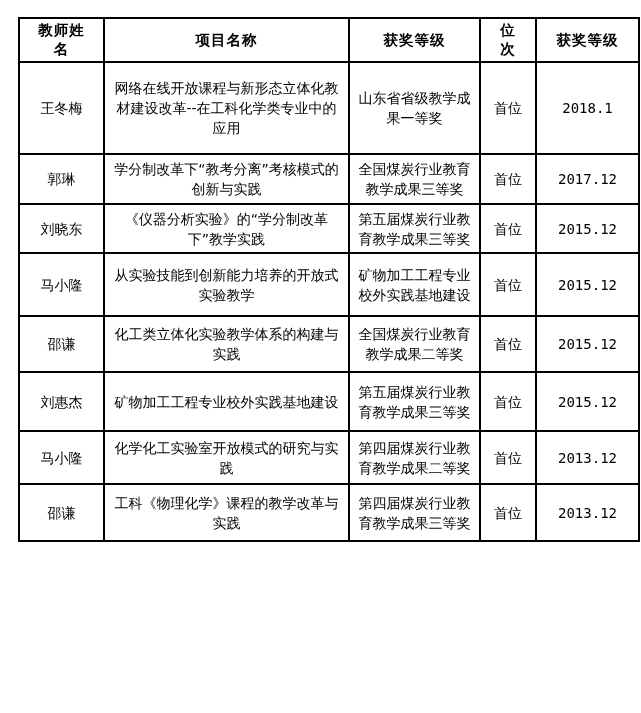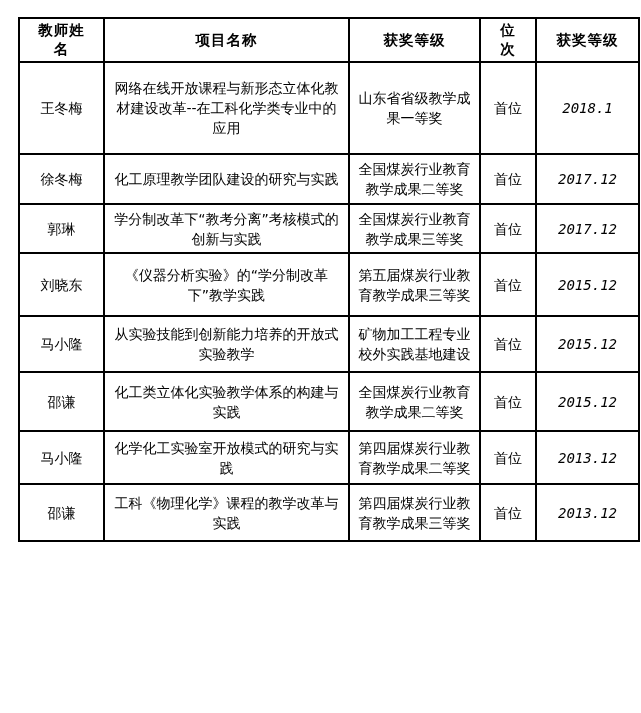"2018.1" td.cell-date { font-style: italic -> none }
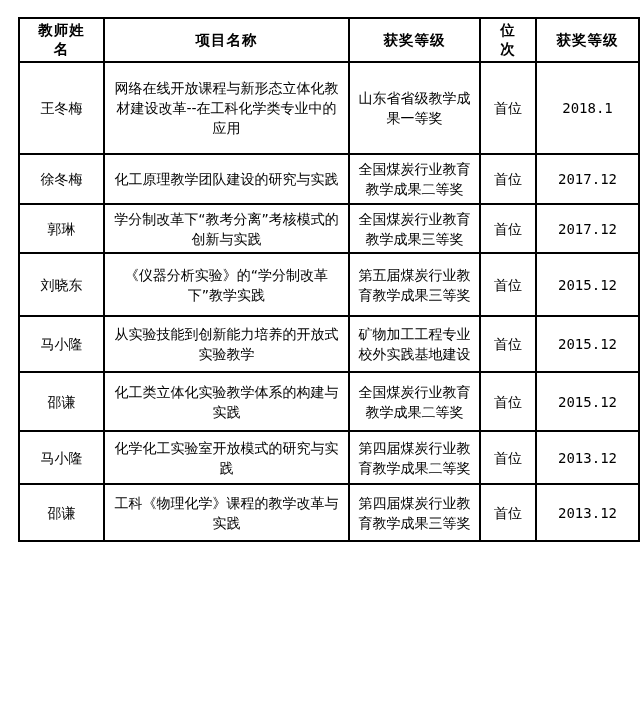"徐冬梅" tr { html: <tr> <td>徐冬梅</td> <td>化工原理教学团队建设的研究与实践</td> <td>全国煤炭行业教育教学成果二等奖</td> <td>首位</td> <td>2017.12</td> </tr> -> none }
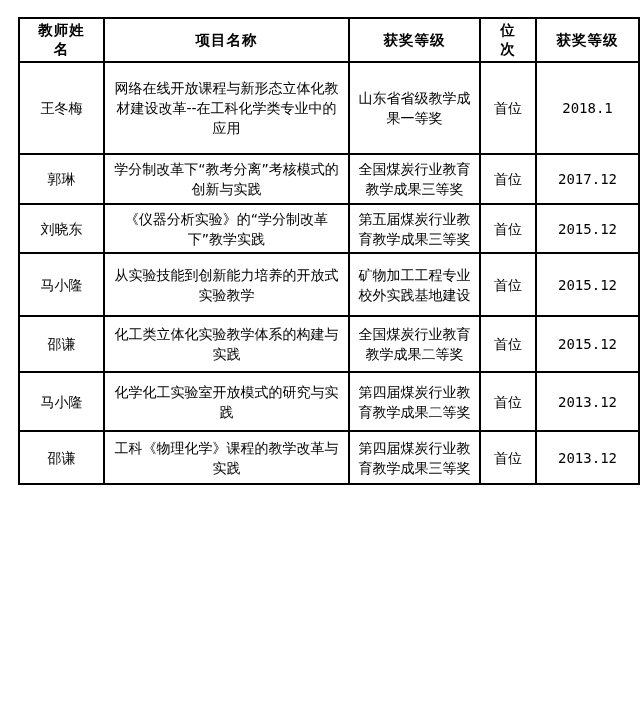"刘惠杰" tr { html: none -> <tr> <td>刘惠杰</td> <td>矿物加工工程专业校外实践基地建设</td> <td>第五届煤炭行业教育教学成果三等奖</td> <td>首位</td> <td>2015.12</td> </tr> }
